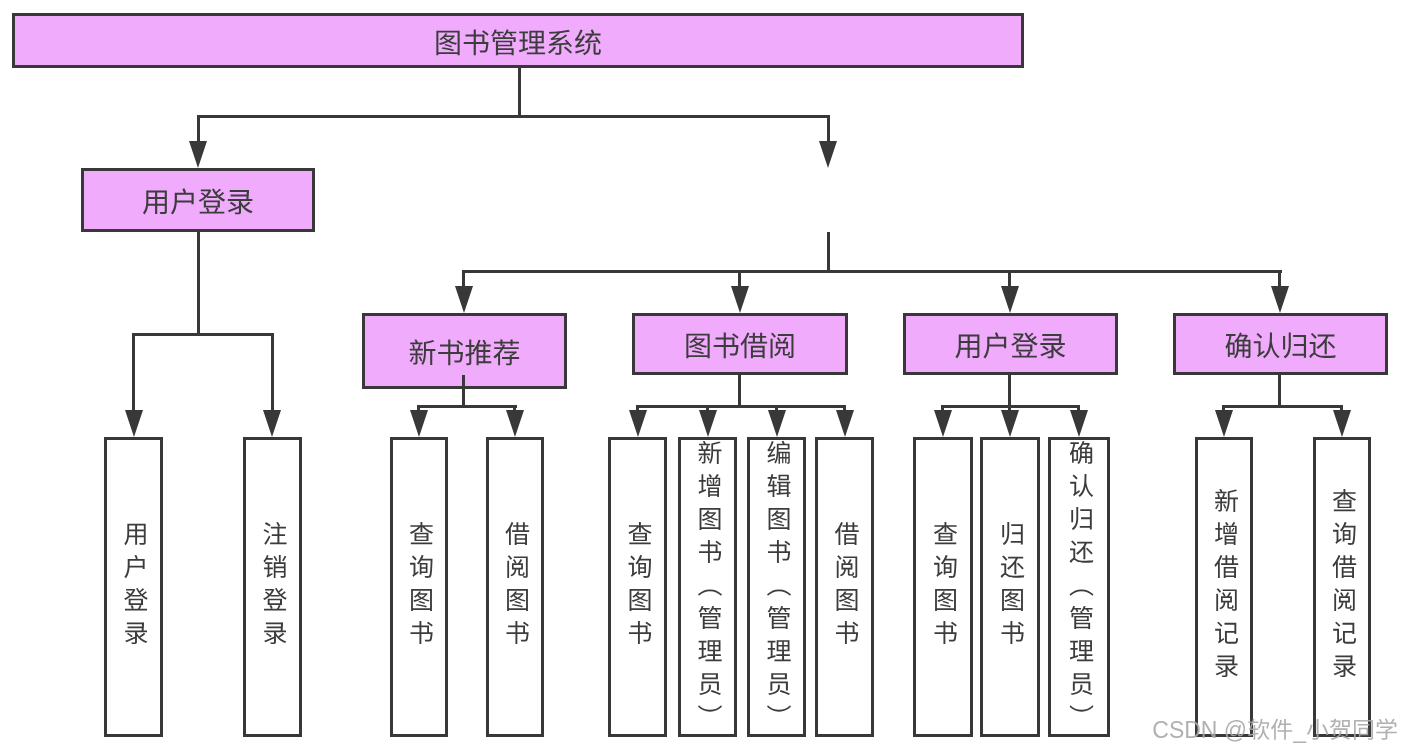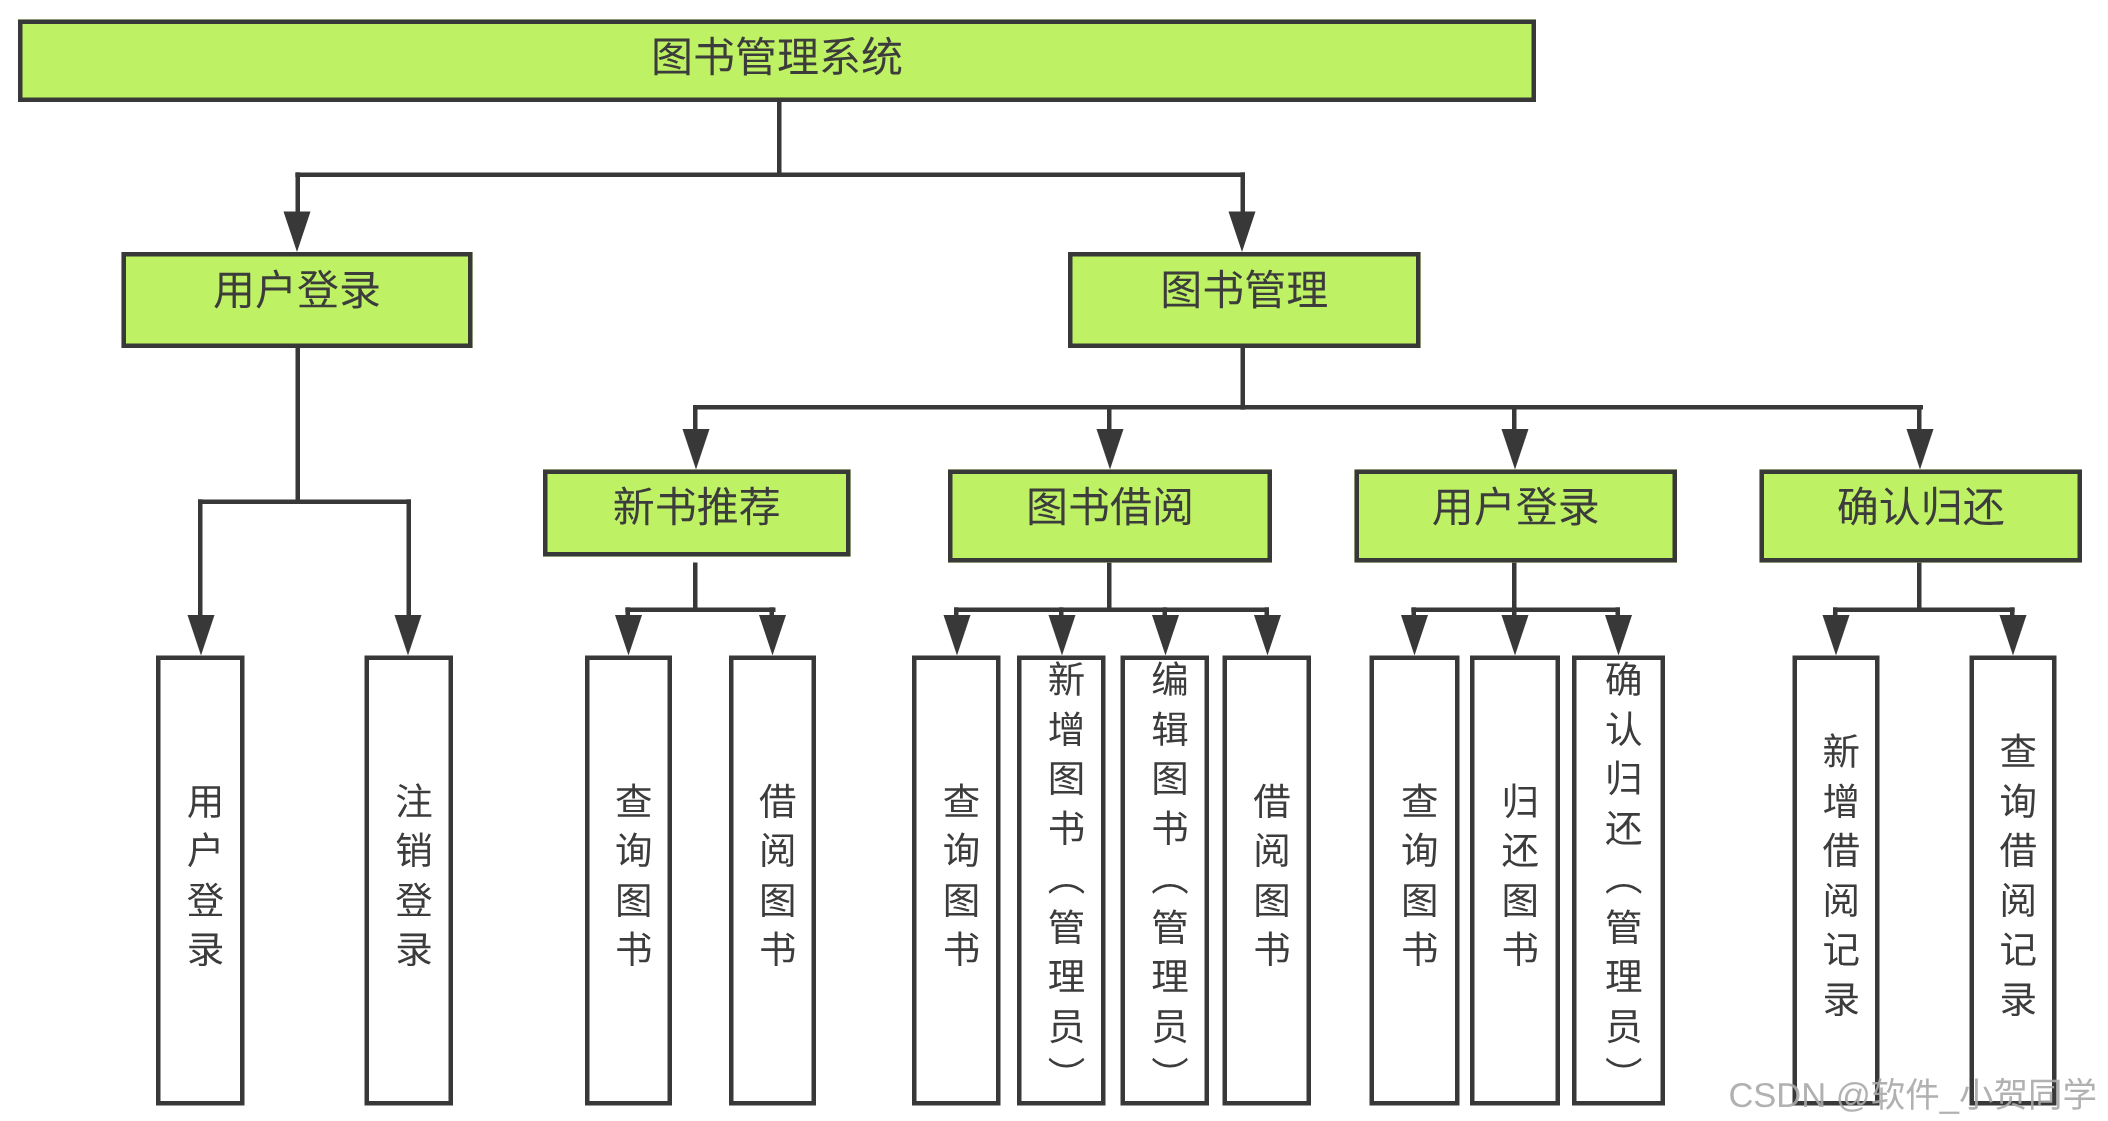"图书管理系统" .box { align-items: flex-start -> center; background: #bef264 -> #f0abfc }
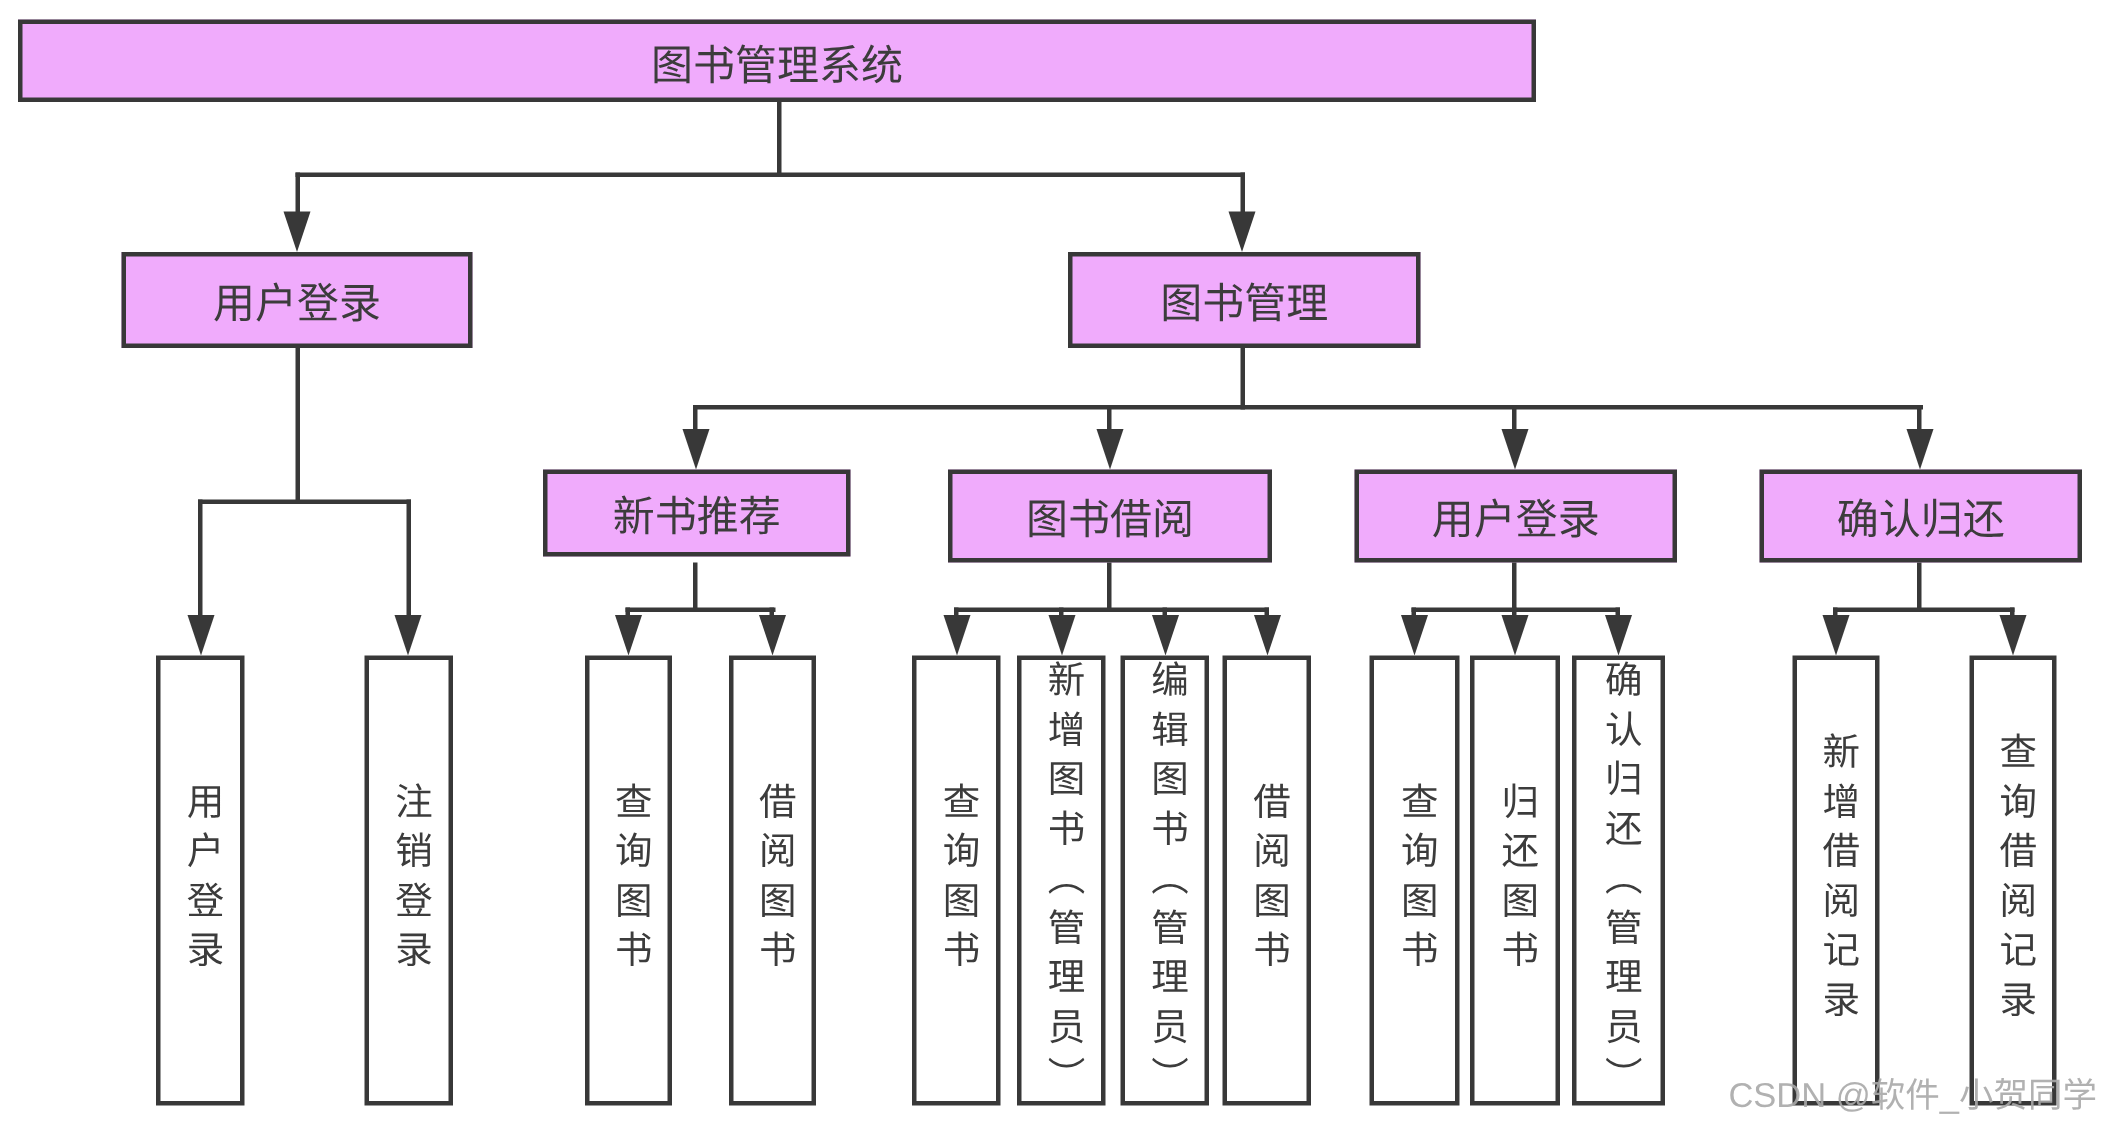"图书管理" div.box { html: <div> <span>图书管理</span> </div> -> none }
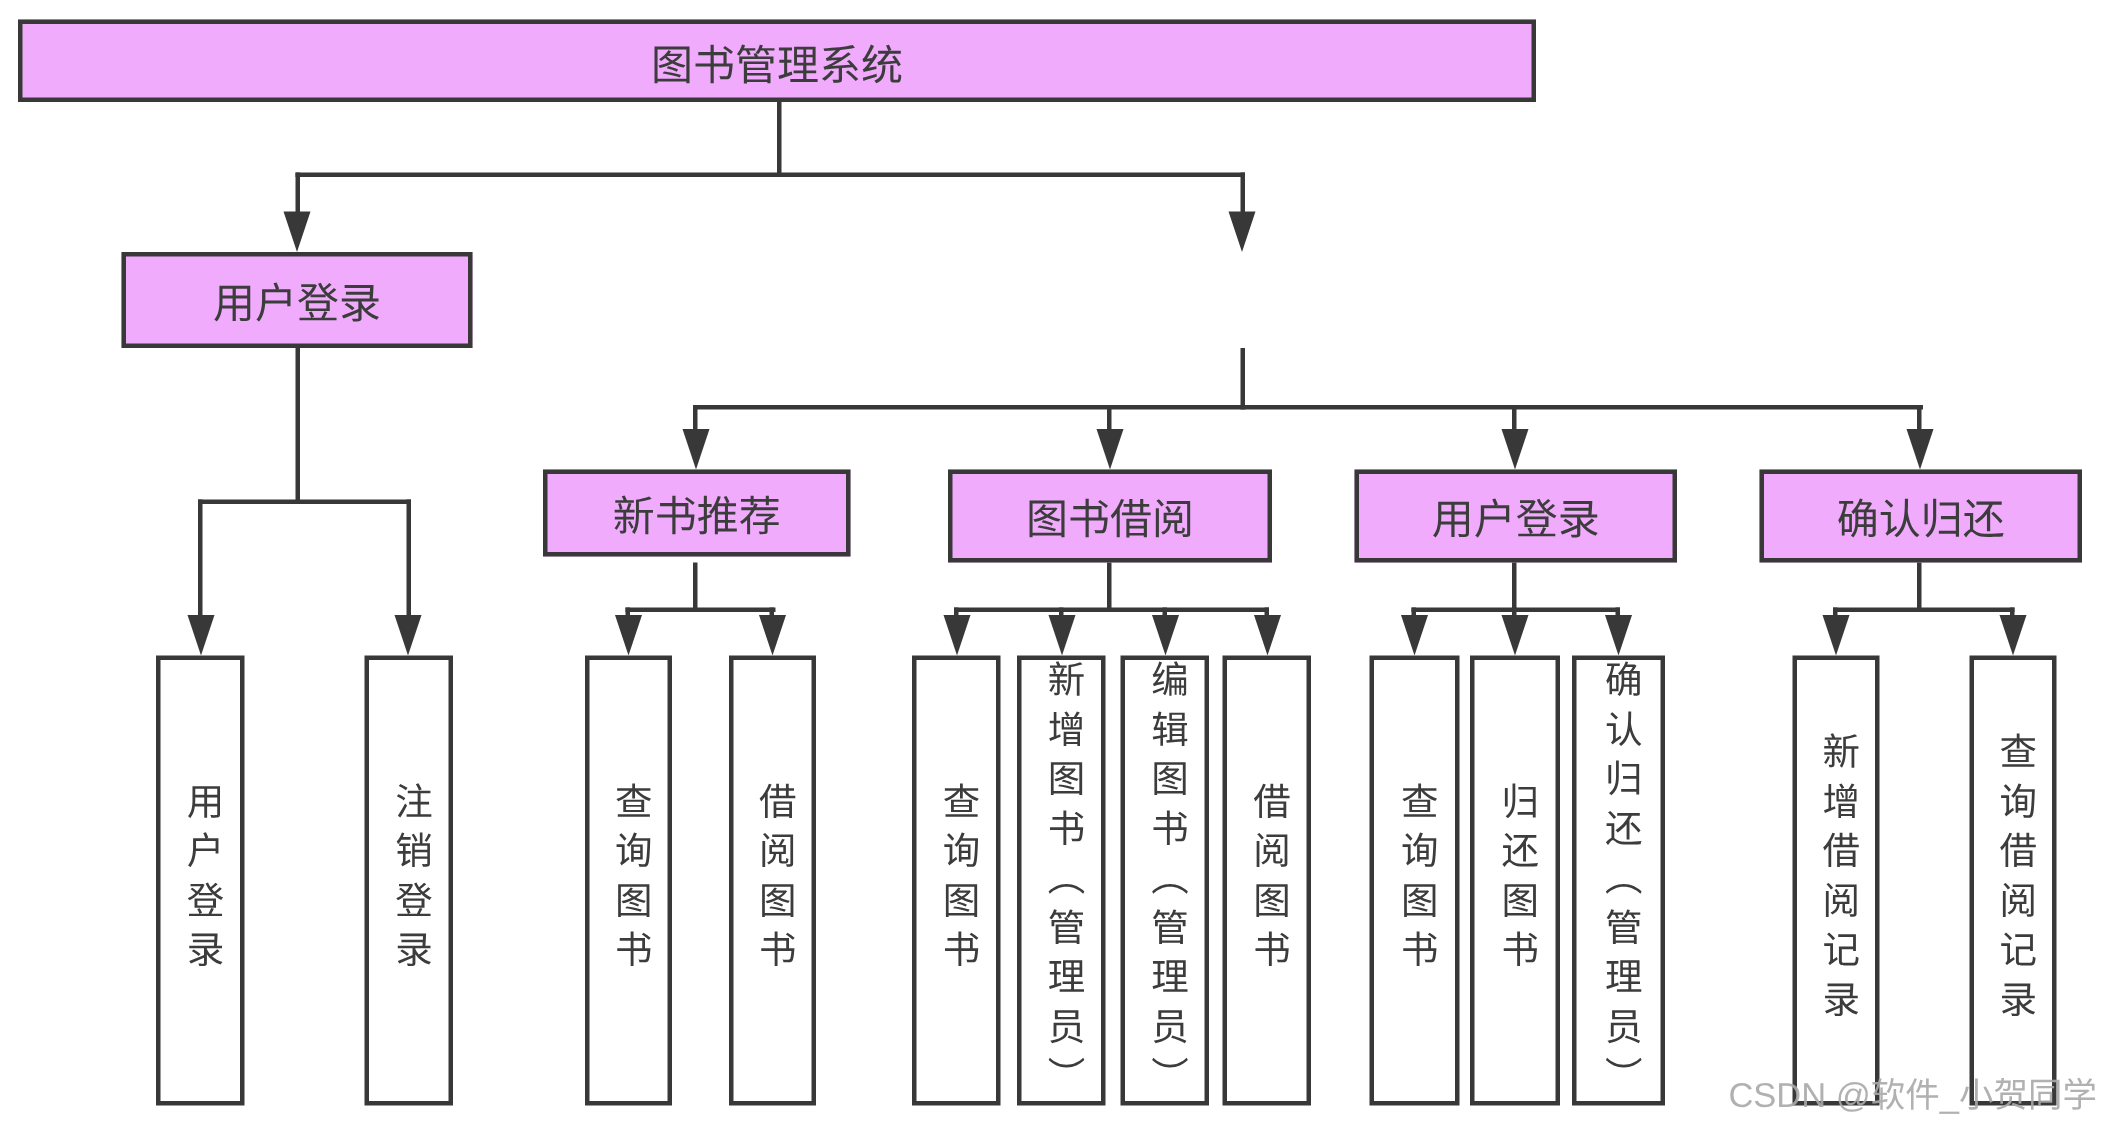"新书推荐" div.box { height: 58px -> 76px }
